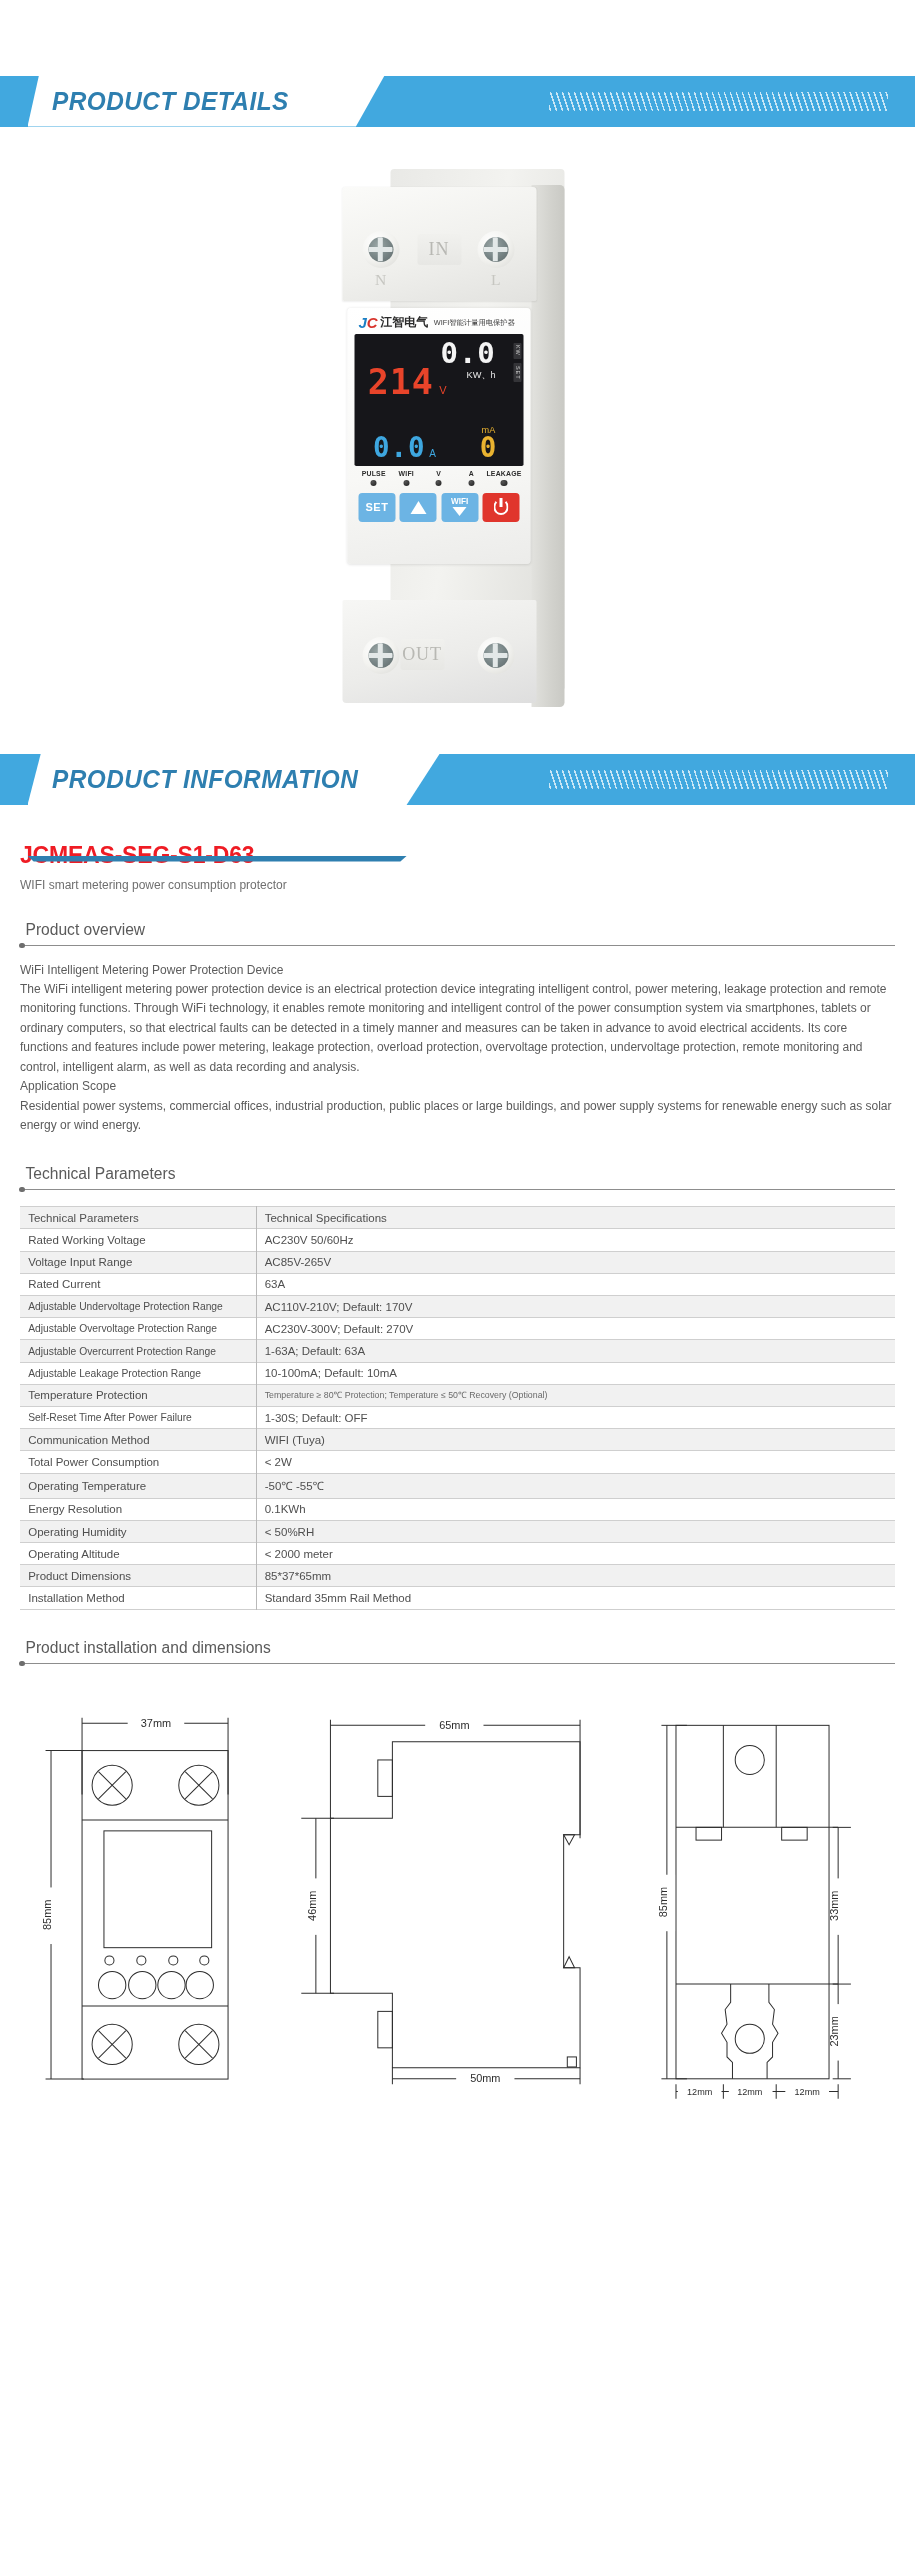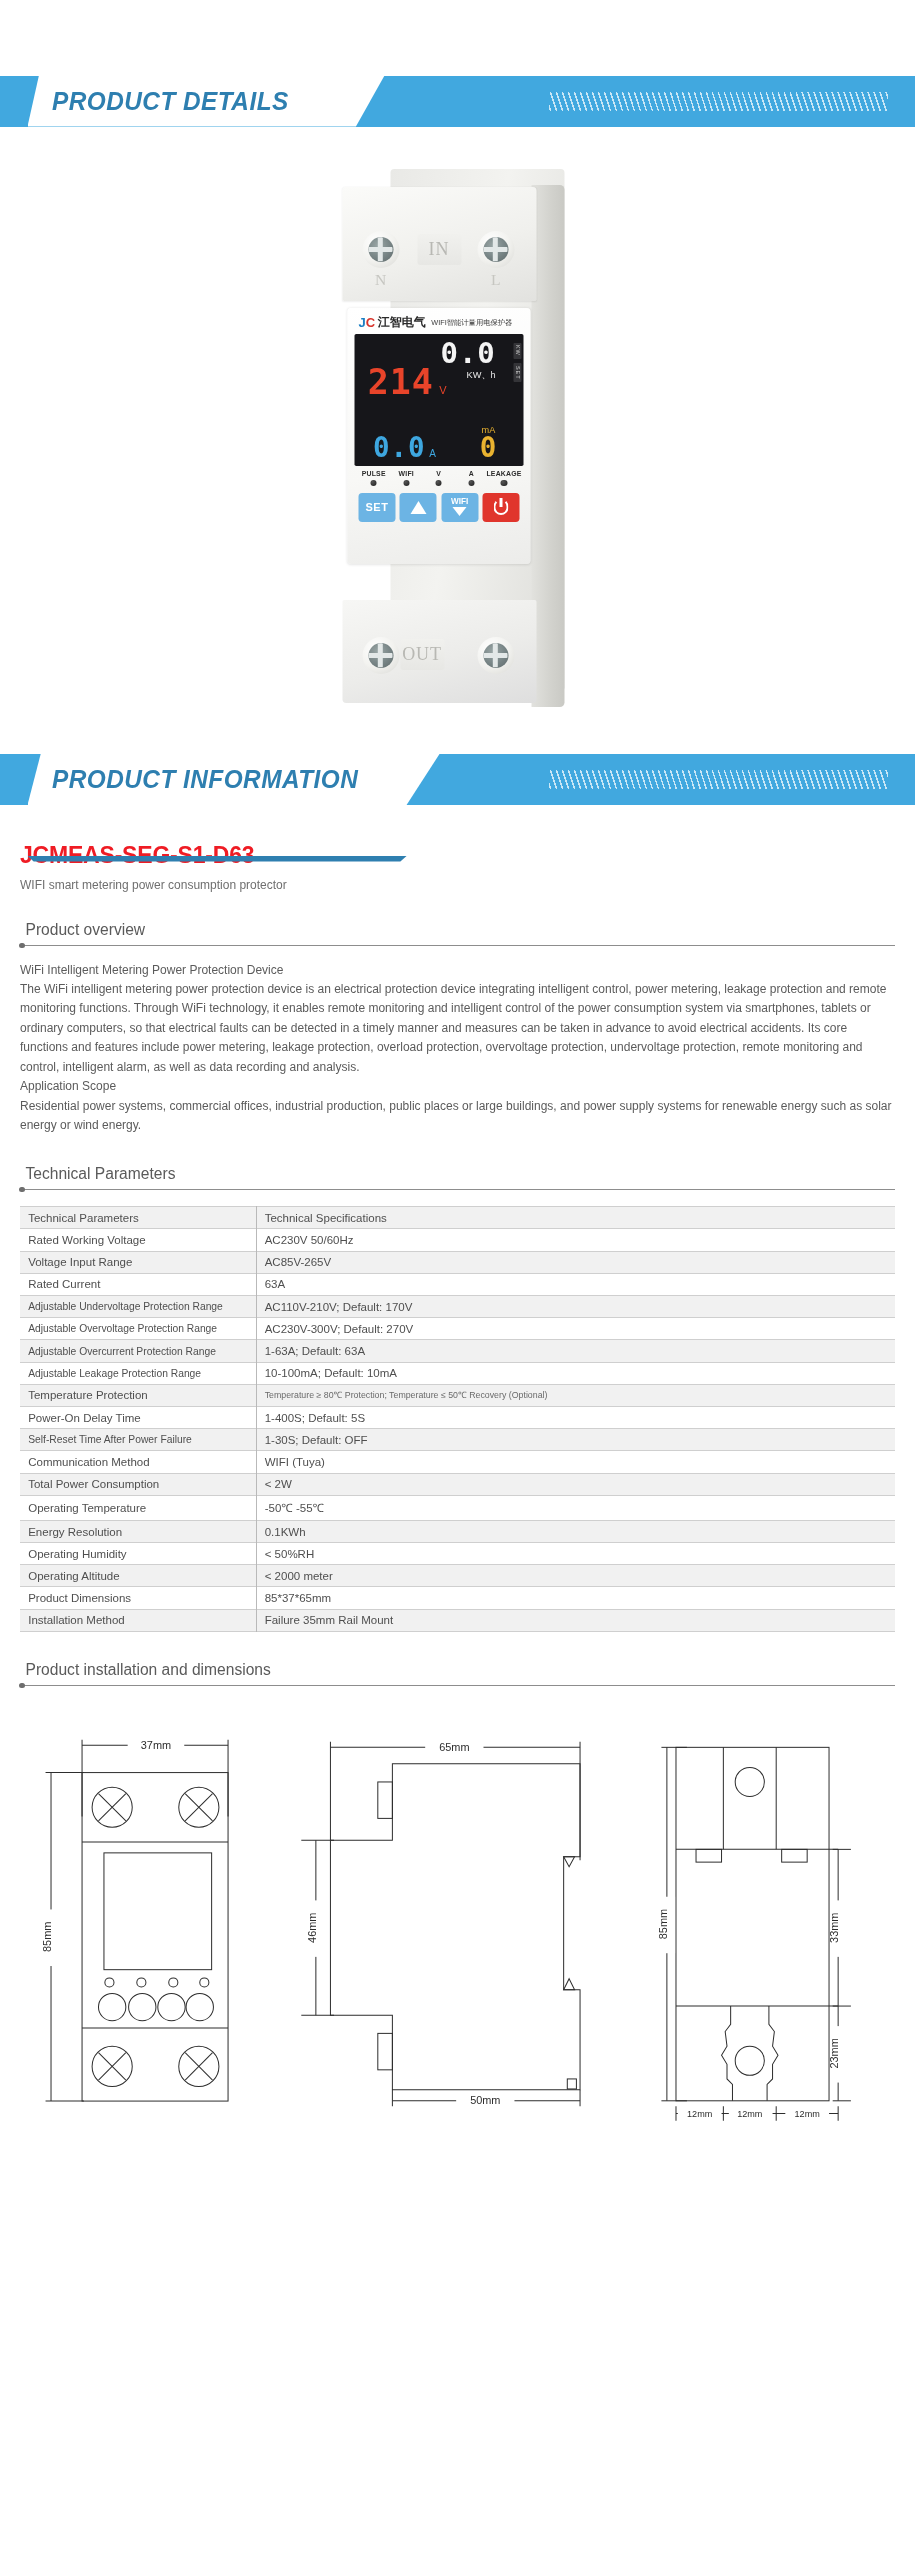"JC" .brand-mark { font-size: 13px -> 15px; font-style: none -> italic }
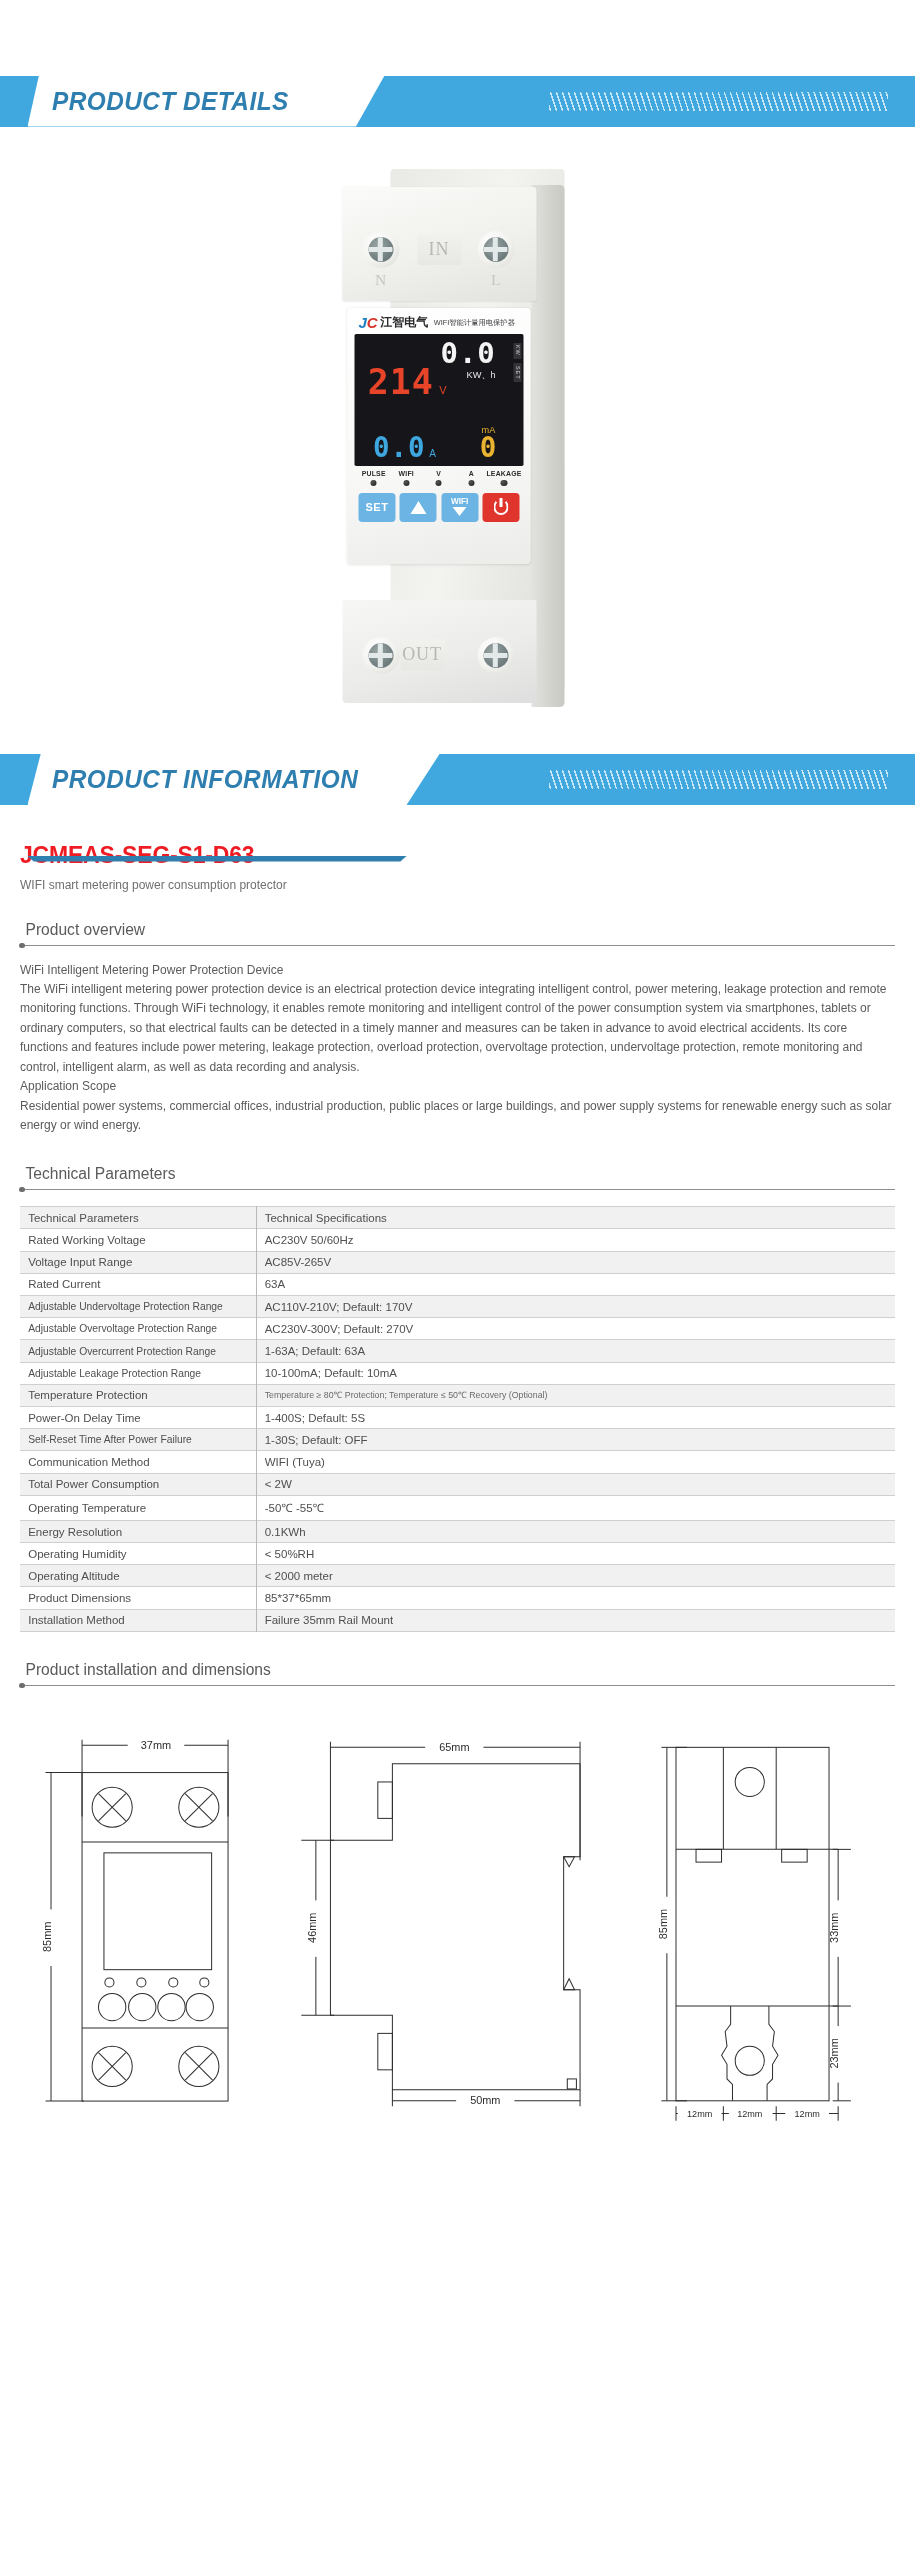"Power-On Delay Time" tr { html: <tr> <td>Power-On Delay Time</td> <td>1-400S; Default: 5S</td> </tr> -> none }
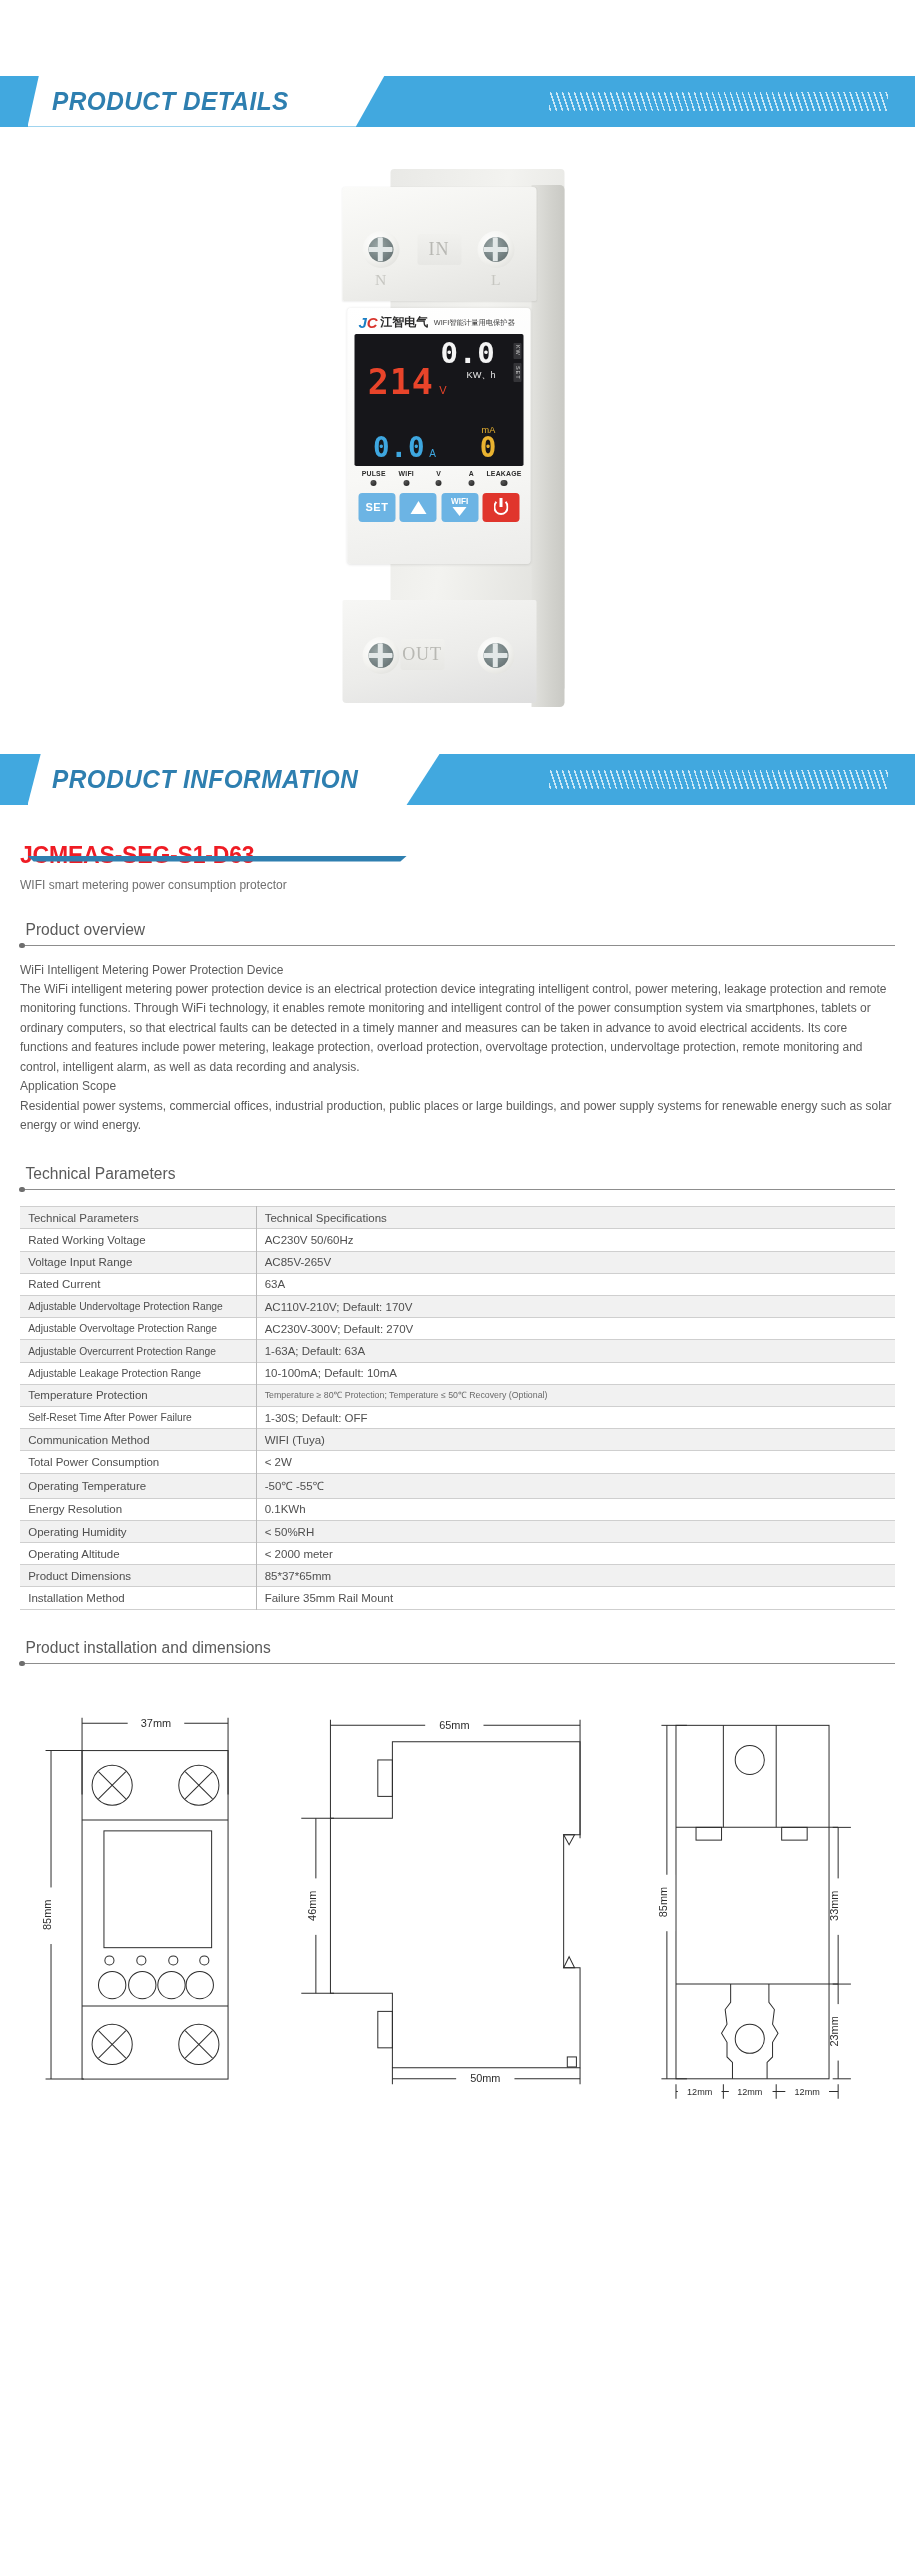"Failure 35mm Rail Mount" td.v { text: Failure 35mm Rail Mount -> Standard 35mm Rail Method }
